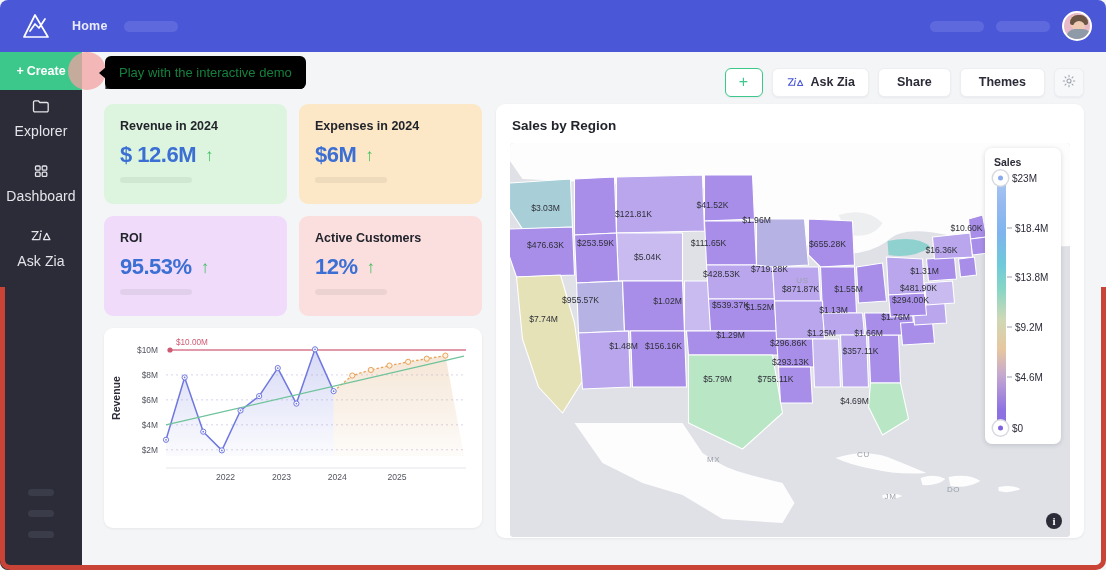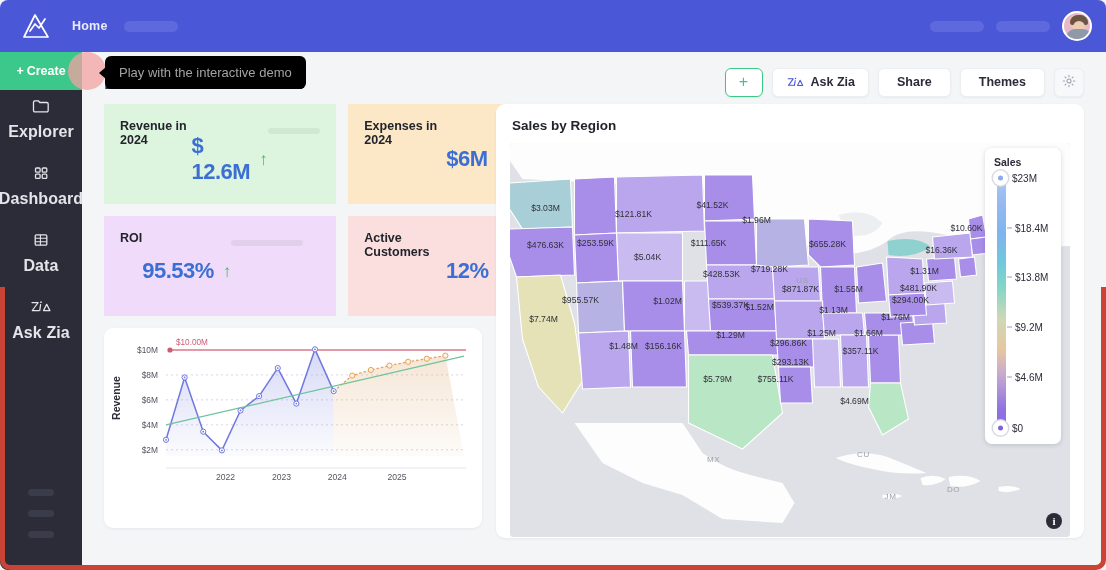"Play with the interactive demo" .tooltip { color: #a3a3a3 -> #15803d }
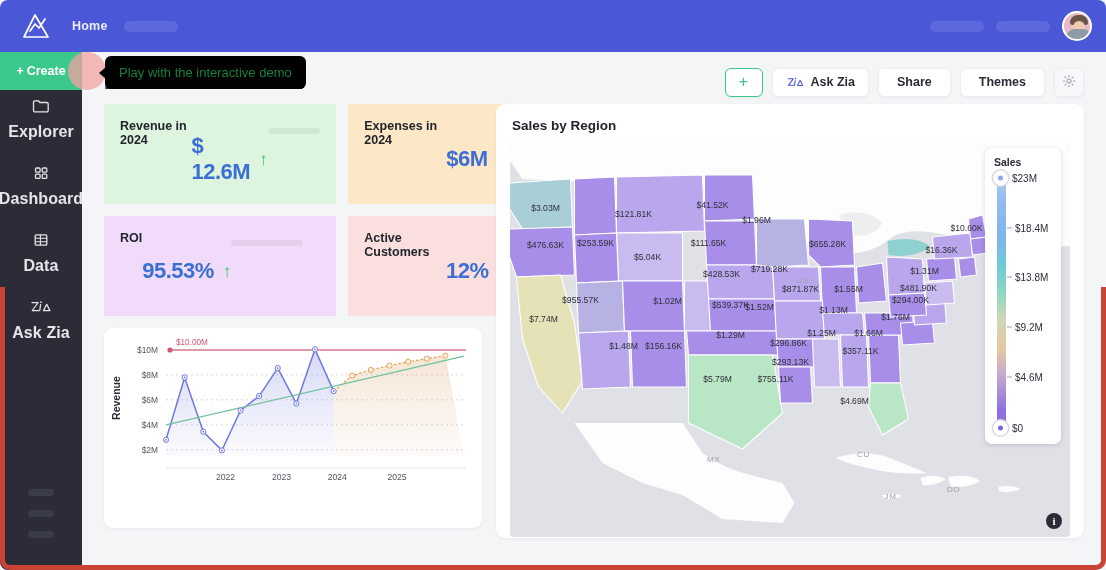"Explorer" .side-item .lbl { font-size: 16px -> 14px; font-weight: 700 -> 400 }
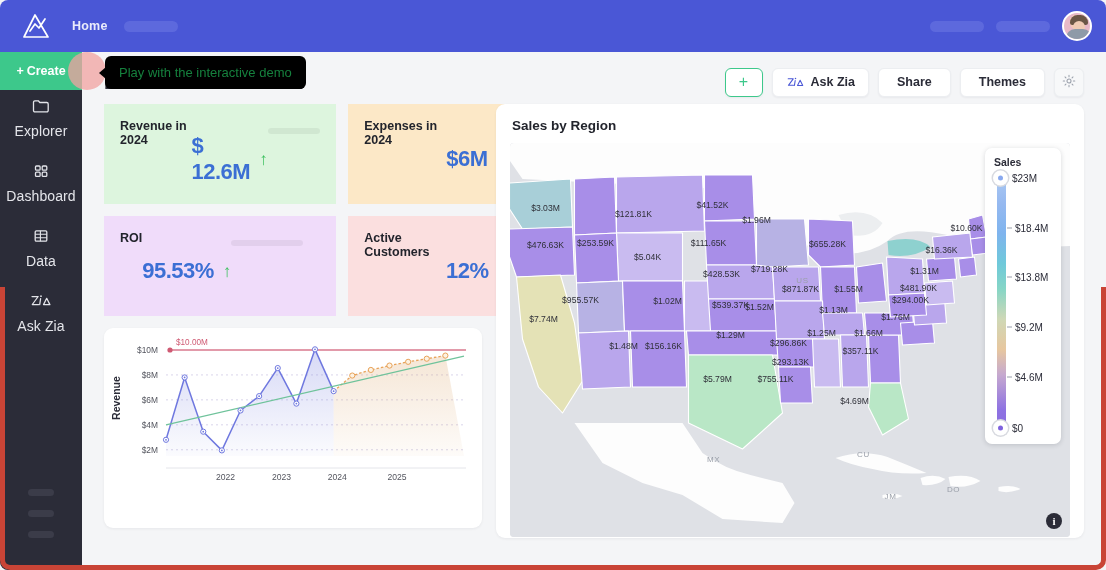"Revenue in 2024" .kpi { border-radius: 0 -> 9px; flex-direction: none -> column }
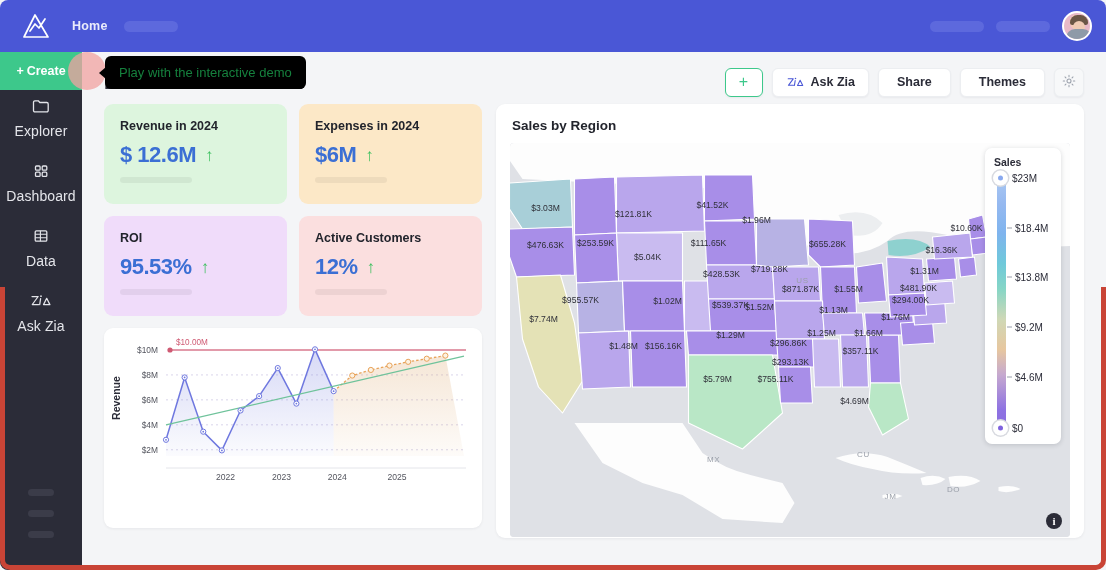"Data" div.side-item { html: <div> <span> <svg> <rect></rect> <path></path> </svg> </span> <span>Data</span> </div> -> none }
